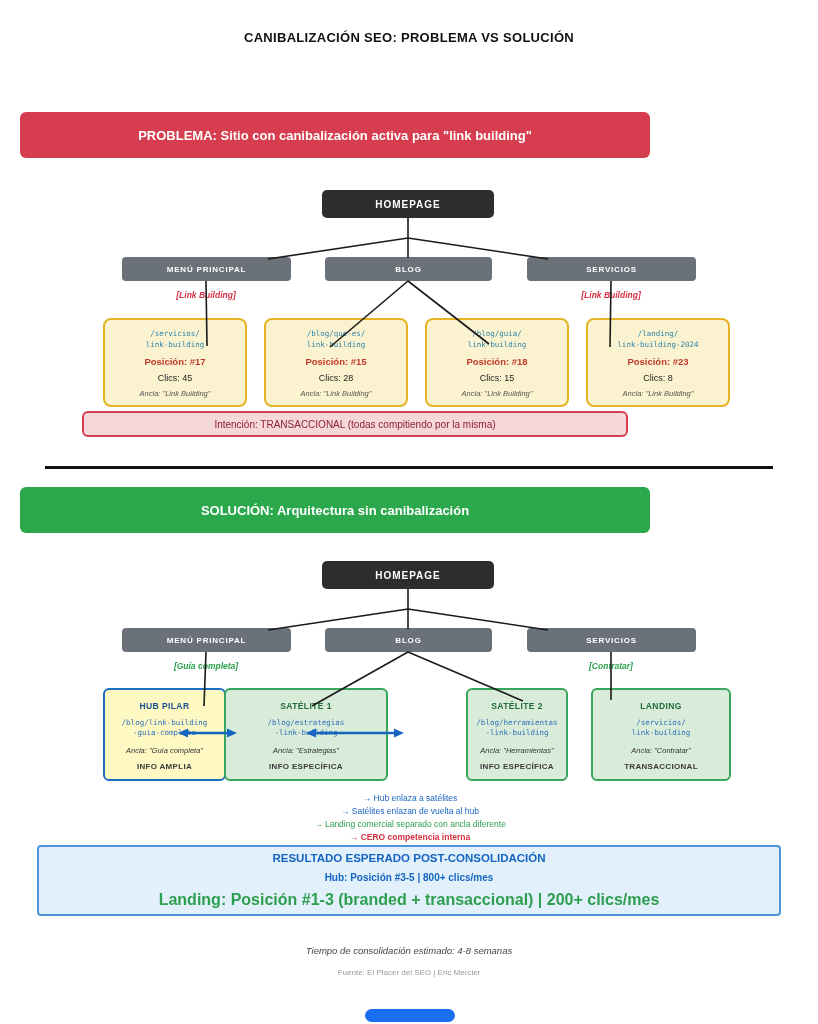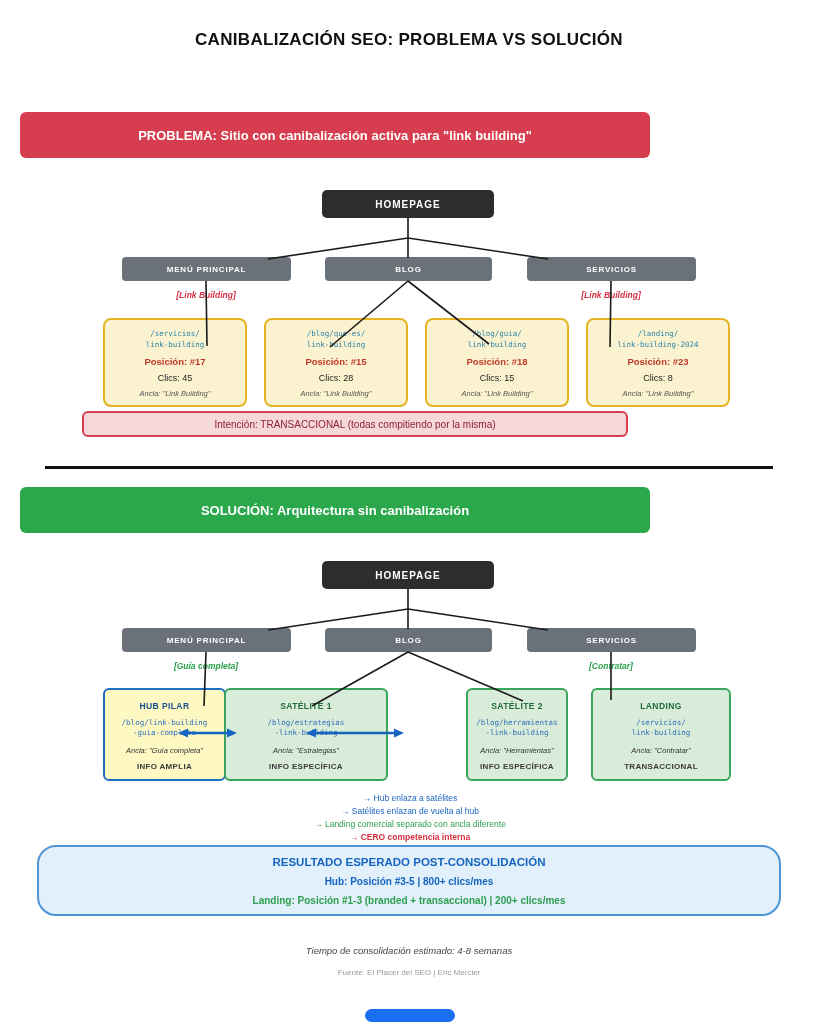"CANIBALIZACIÓN SEO: PROBLEMA VS SOLUCIÓN" .page-title { font-size: 17px -> 13px }
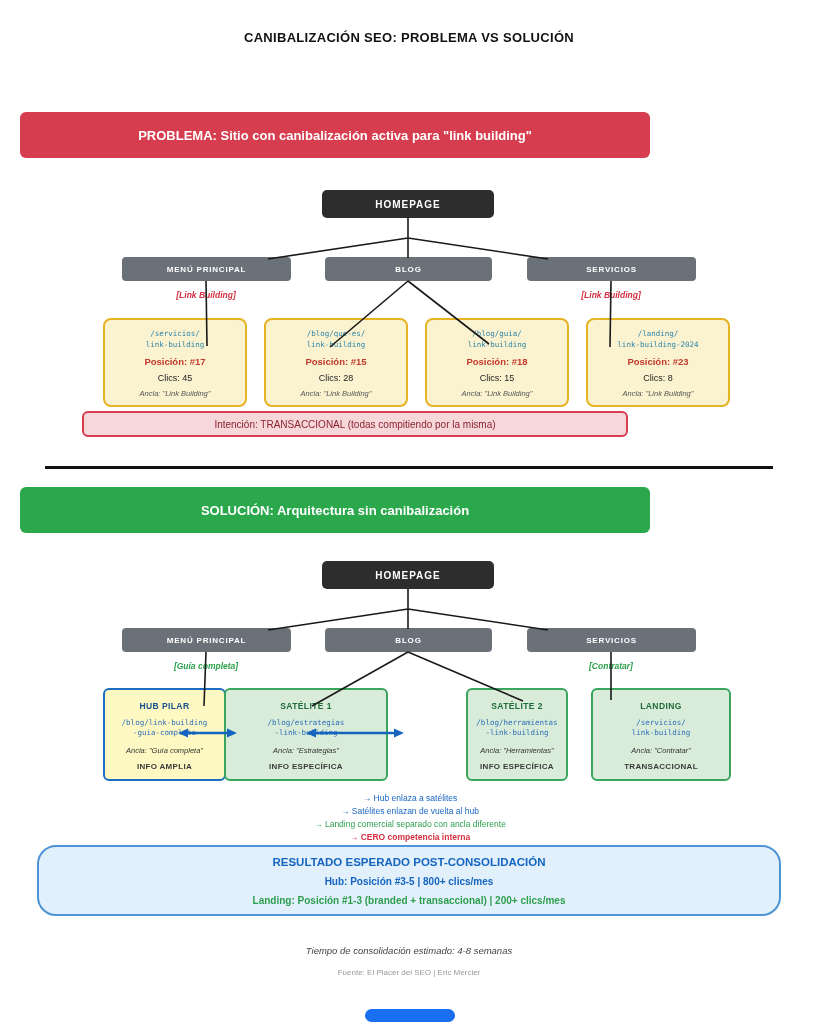"RESULTADO ESPERADO POST-CONSOLIDACIÓN" .result-box { border-radius: 19px -> 4px }
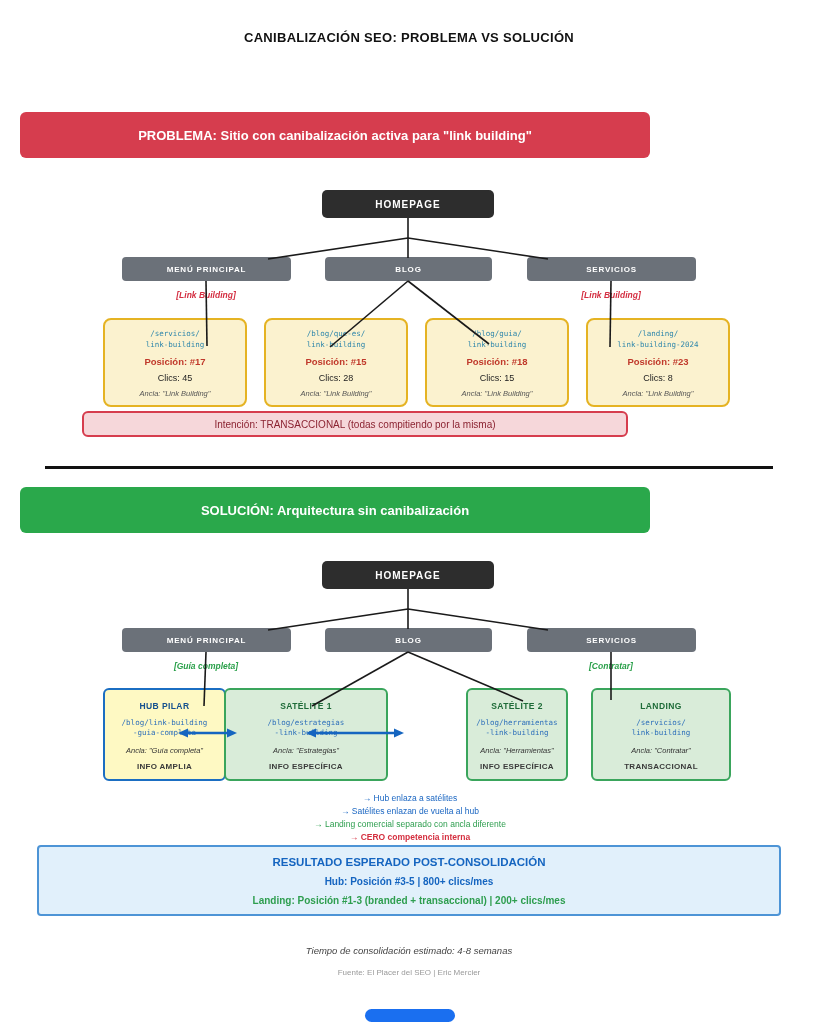"Landing: Posición #1-3 (branded +" .result-landing { font-size: 10px -> 16px }
